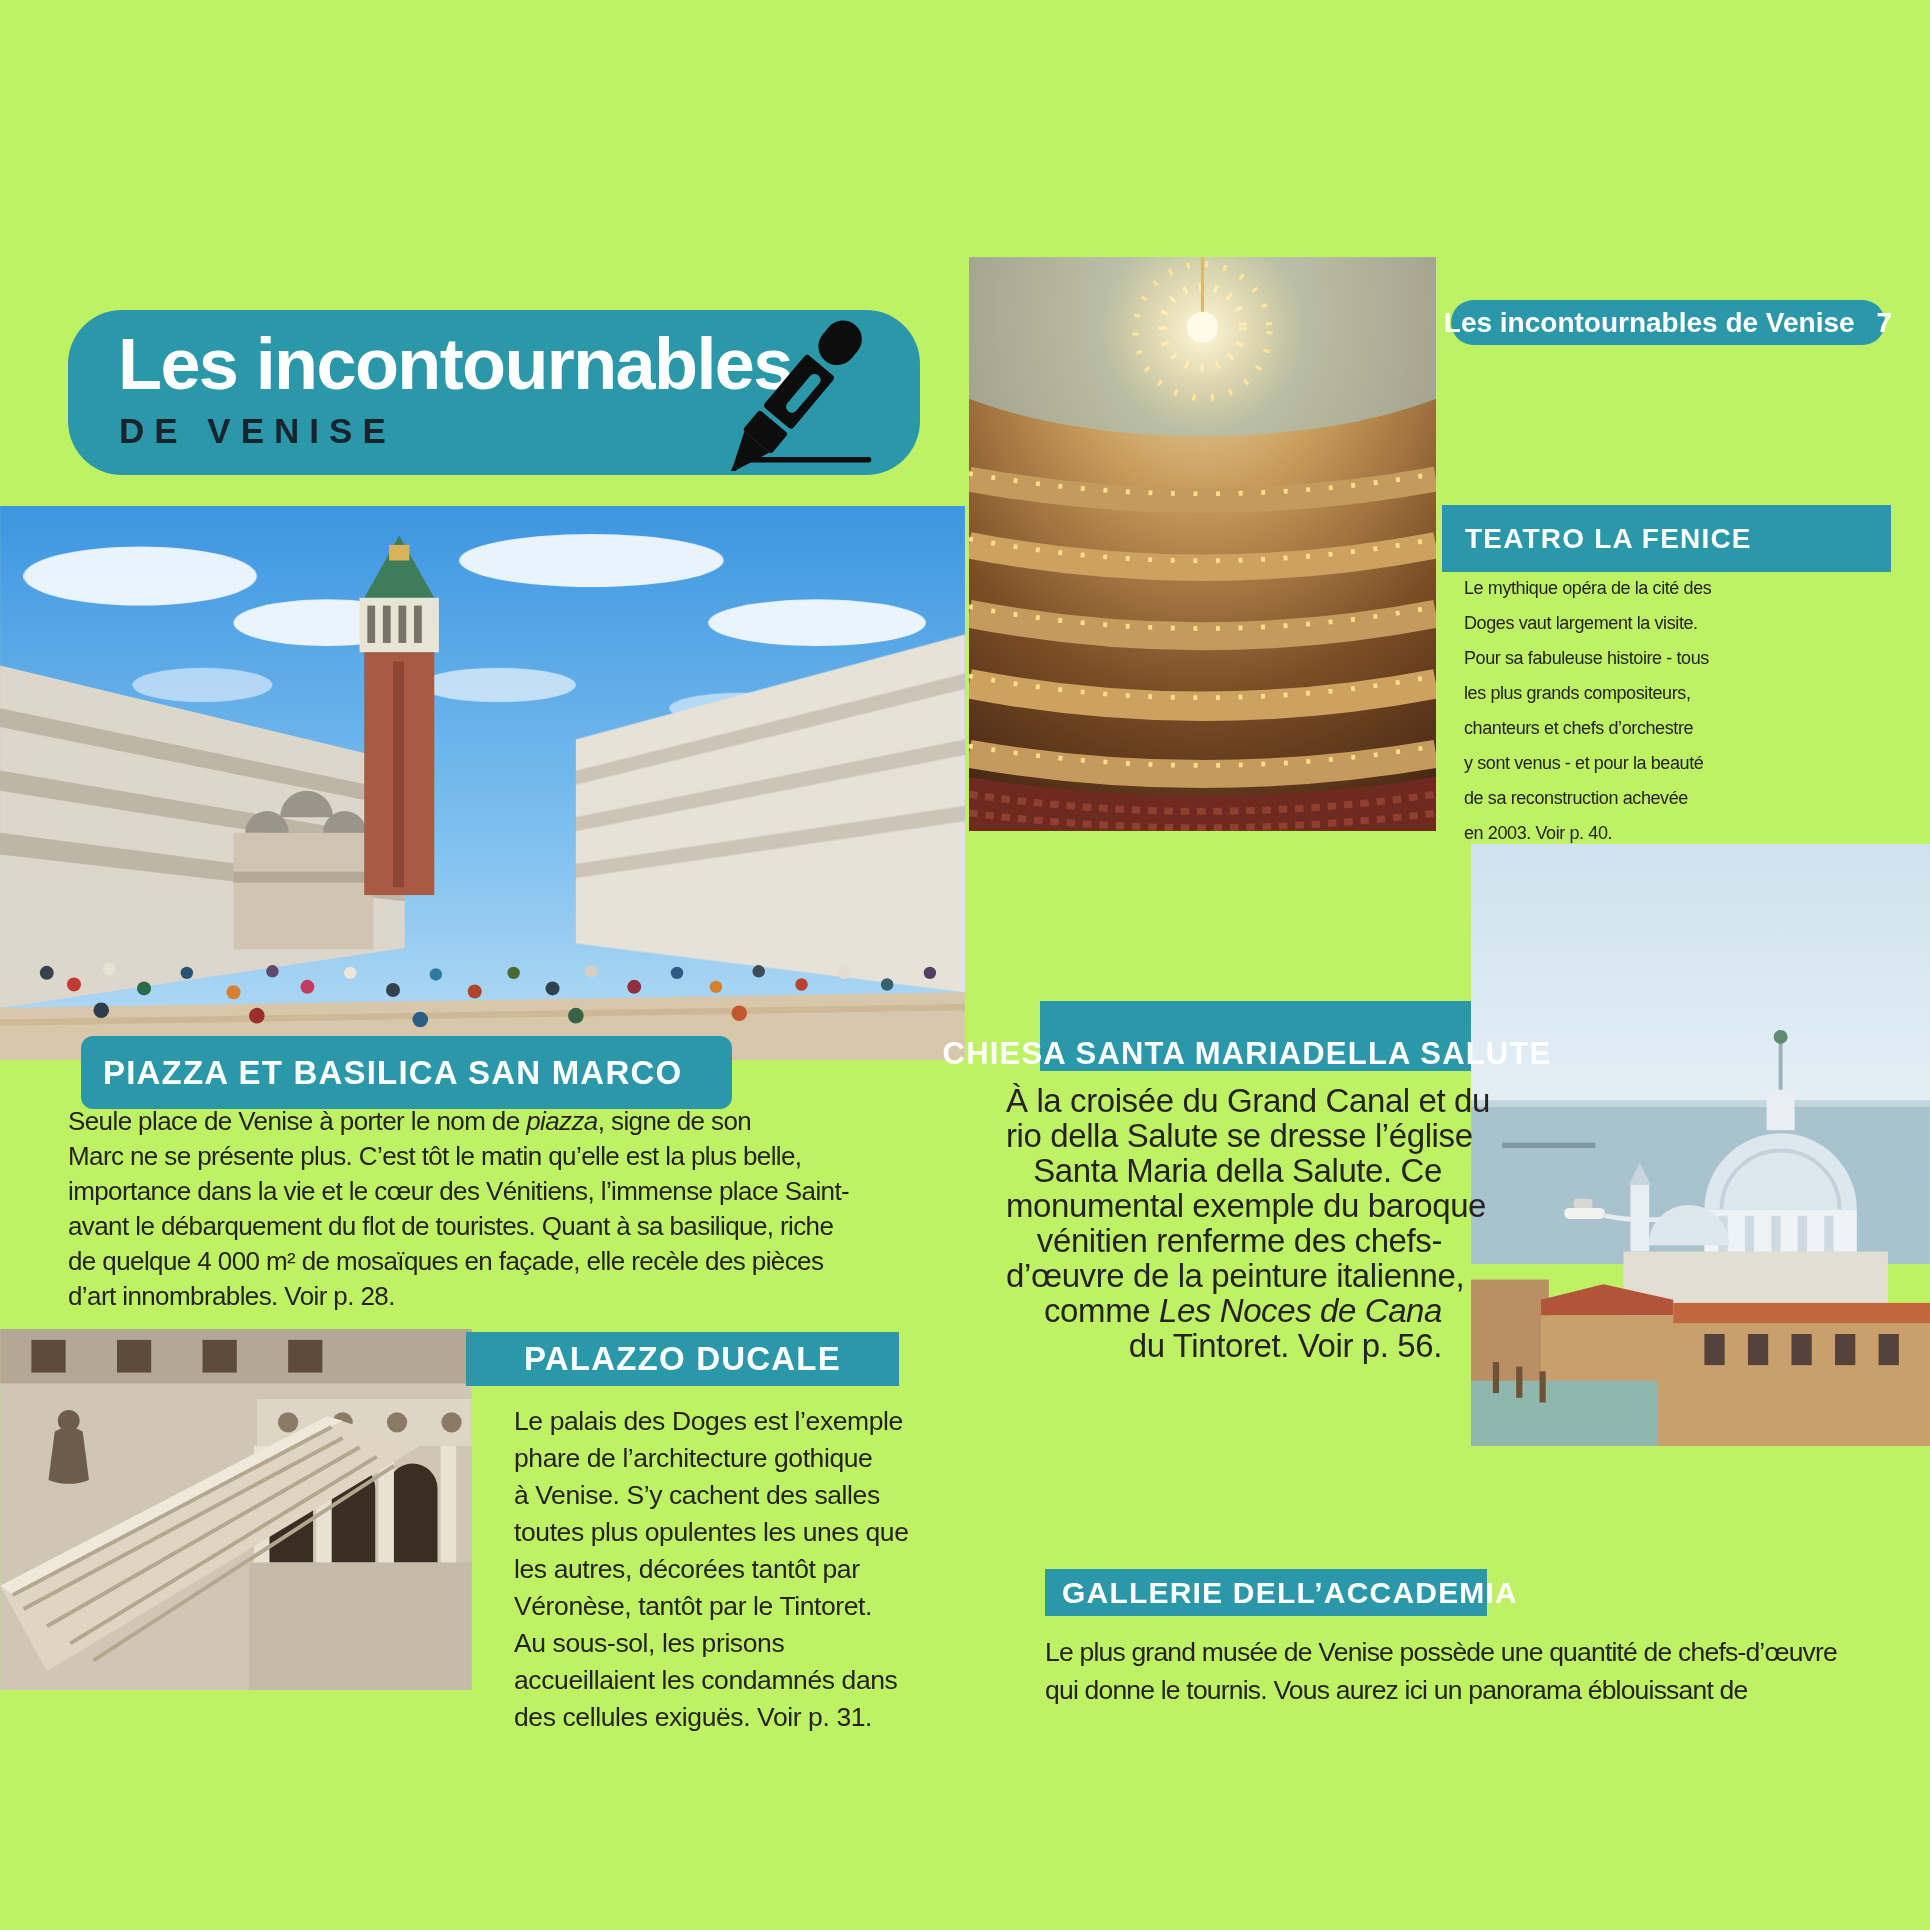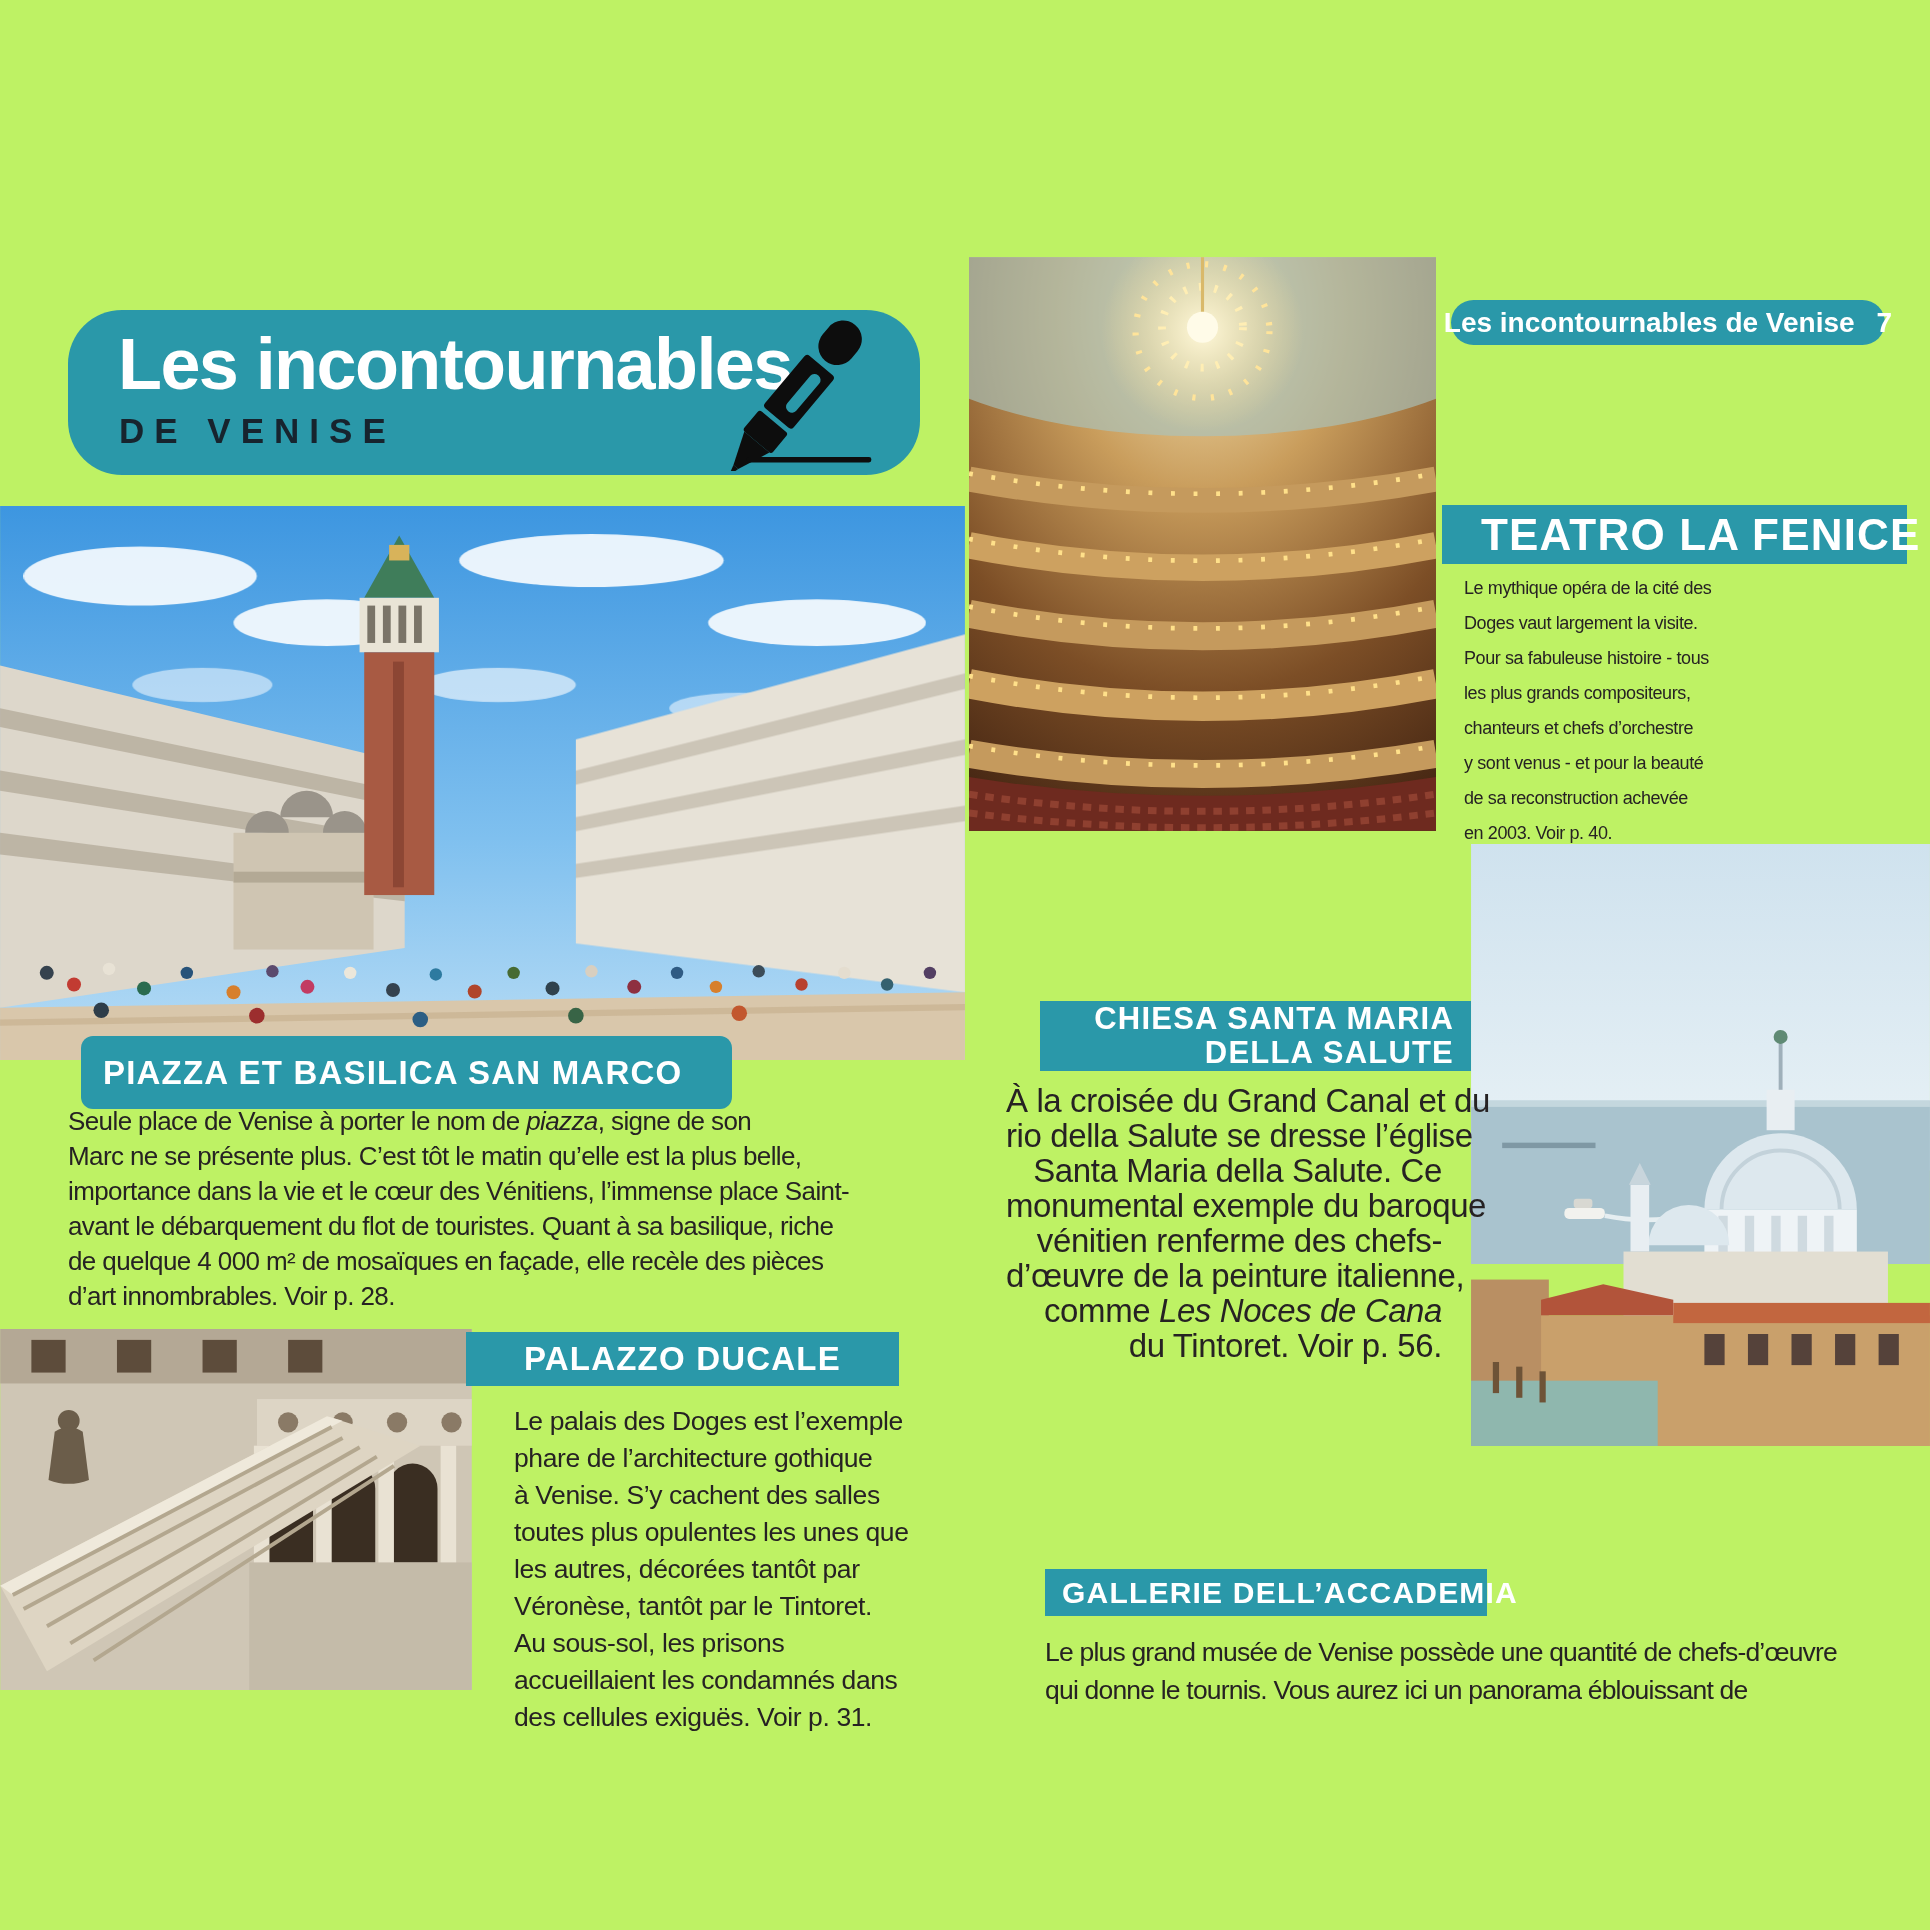"TEATRO LA FENICE" .bar-teatro { font-size: 44px -> 28px; height: 59px -> 67px; padding-left: 39px -> 23px }
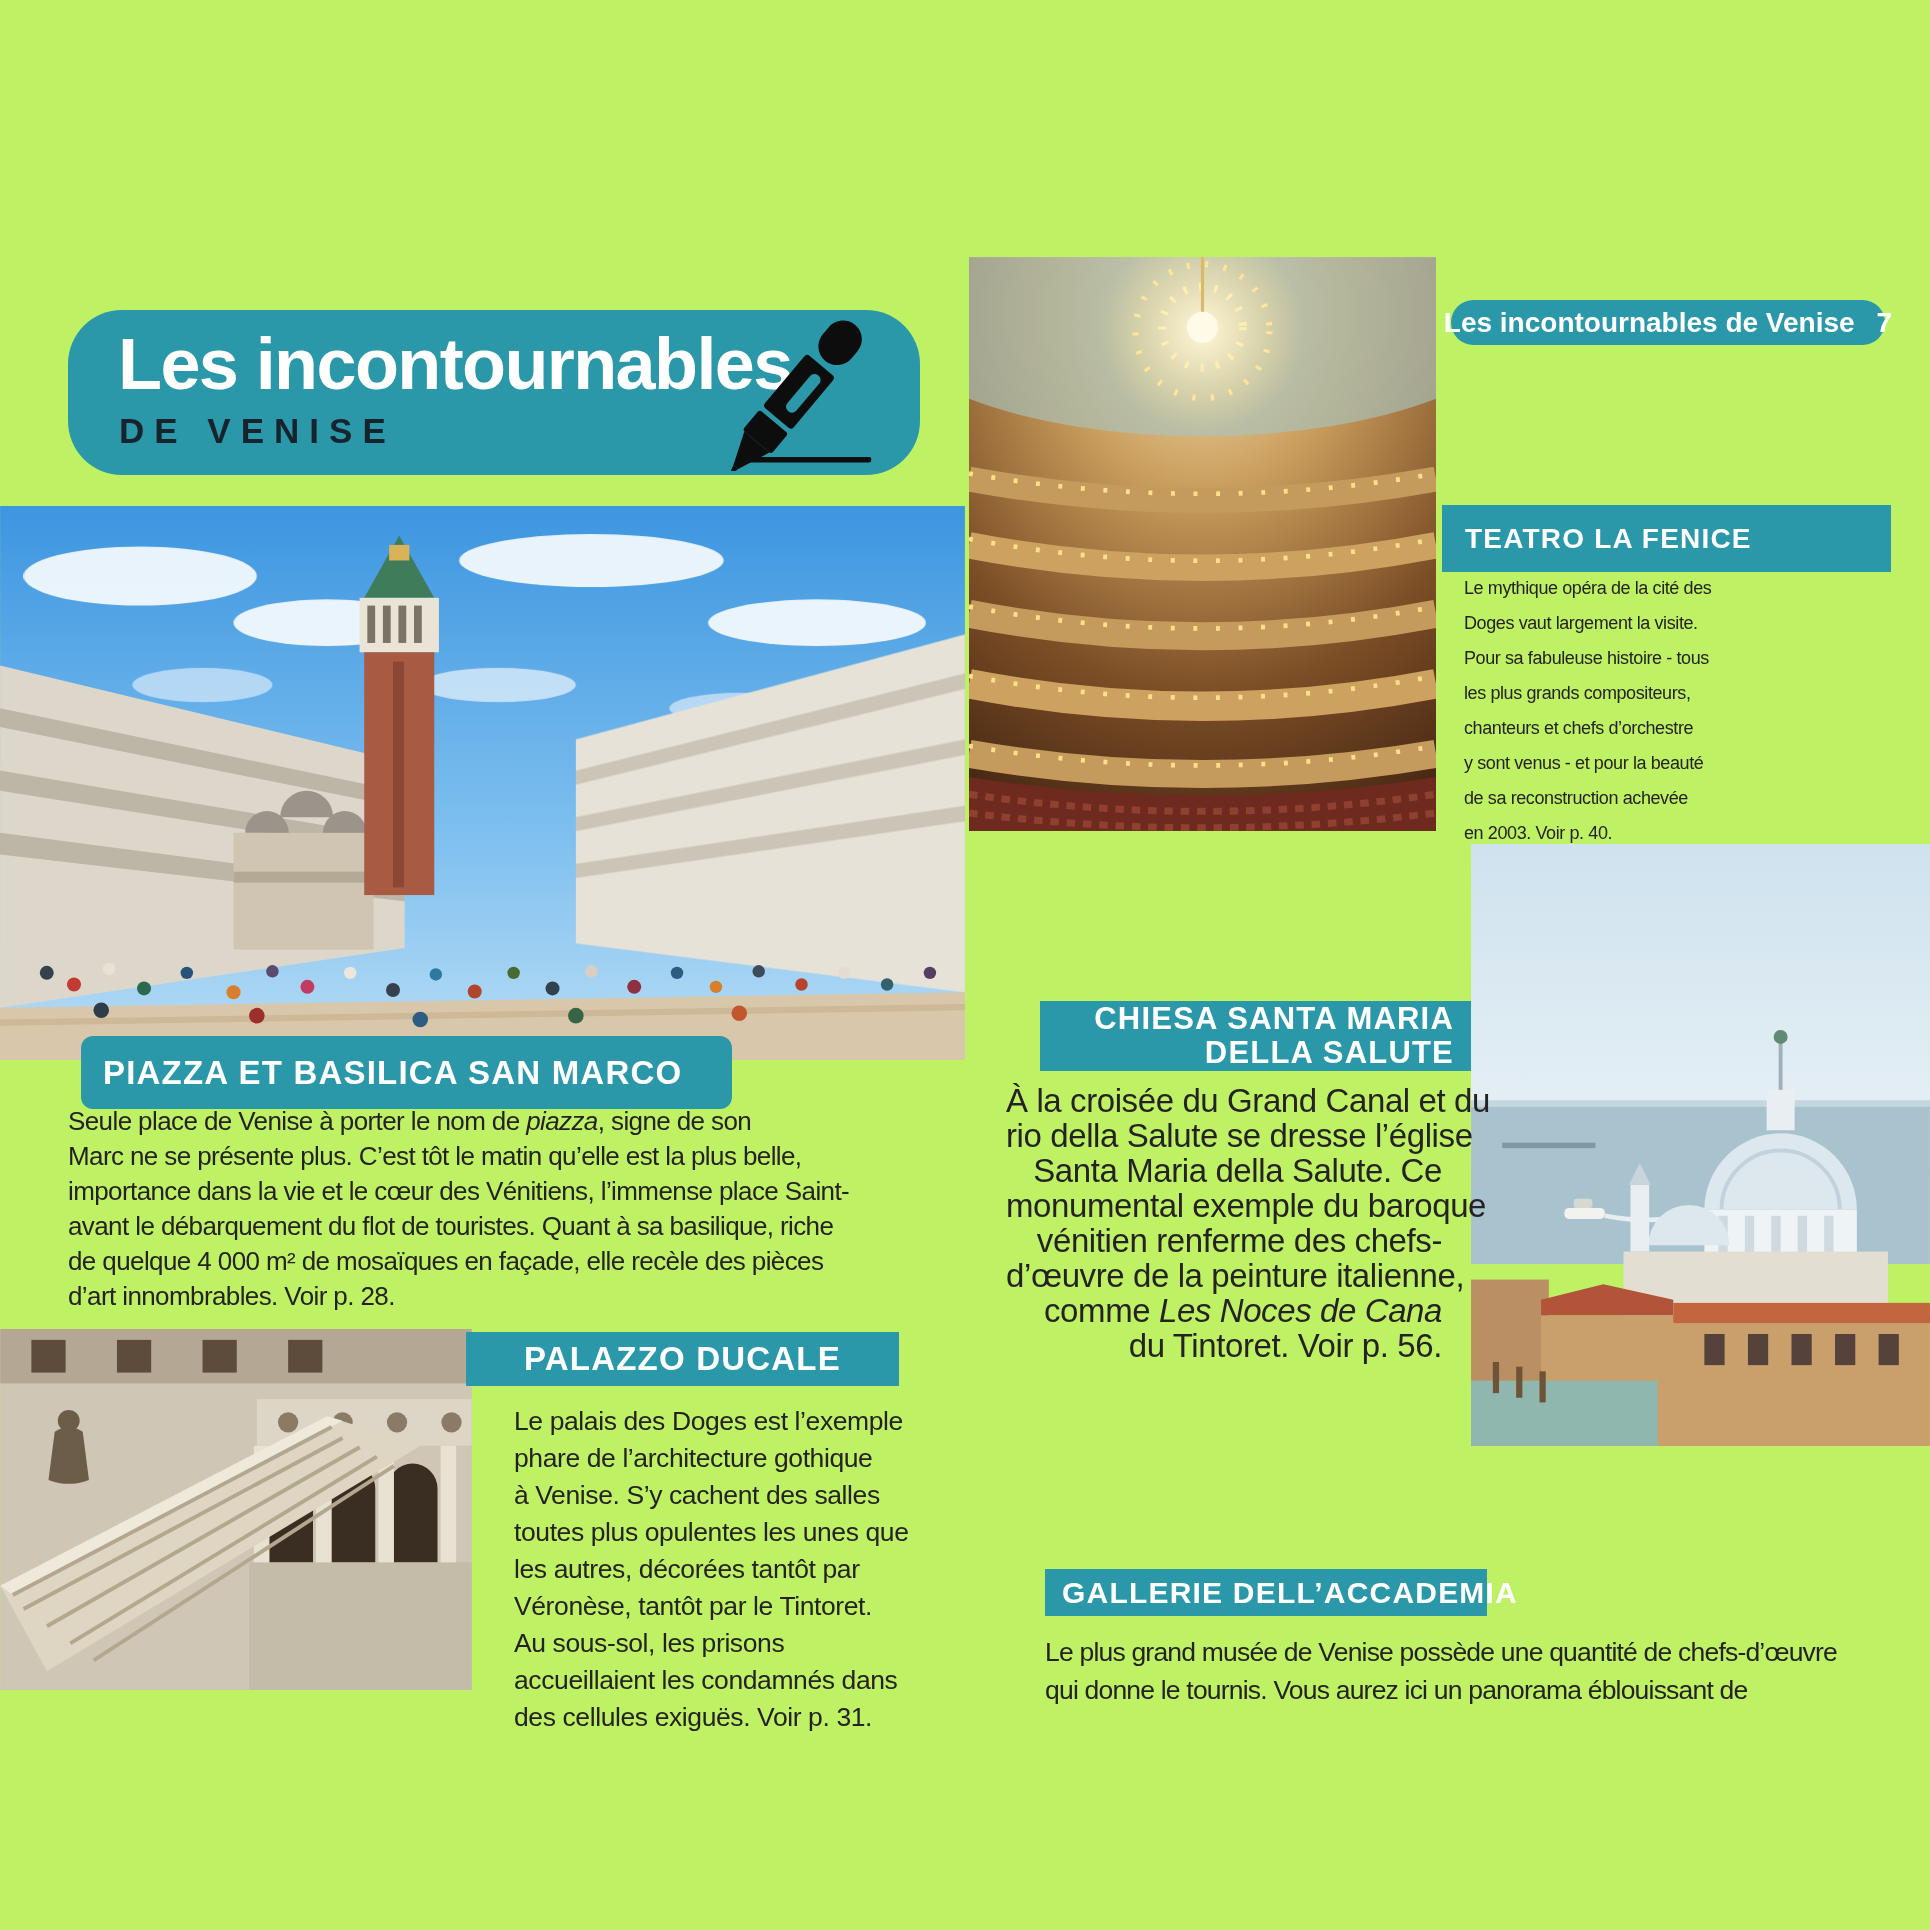"CHIESA SANTA MARIA" .bar-chiesa { flex-direction: column -> none }
